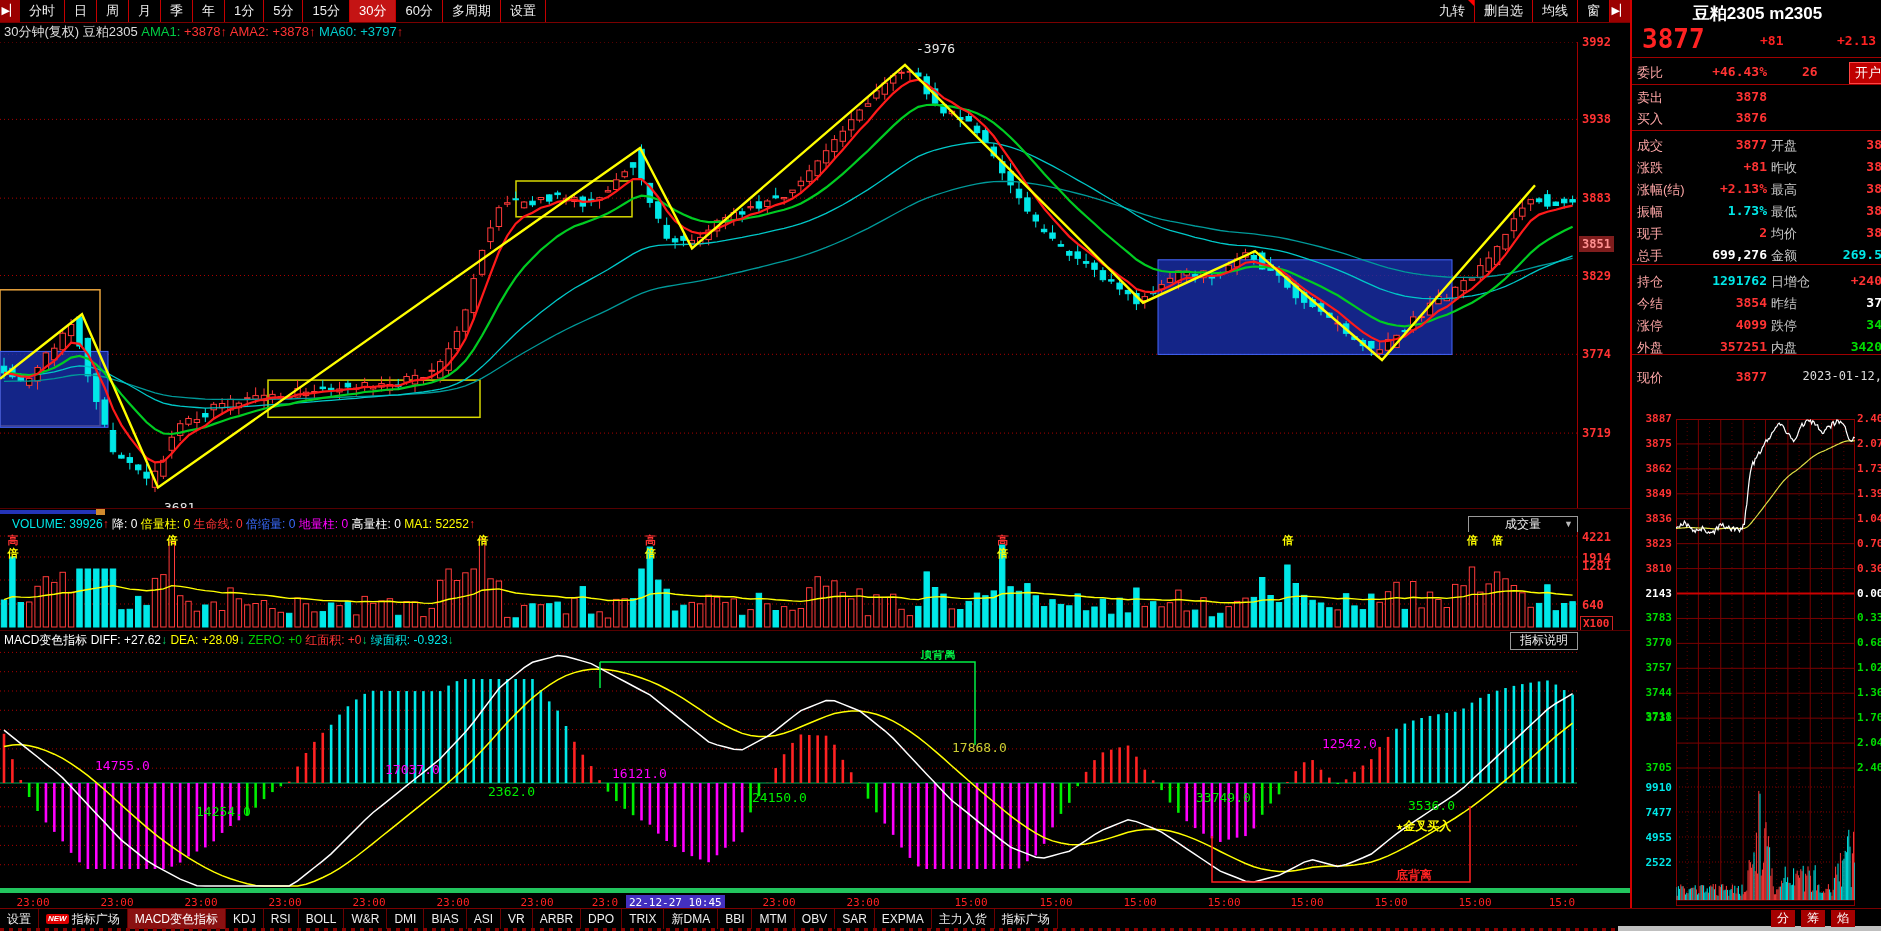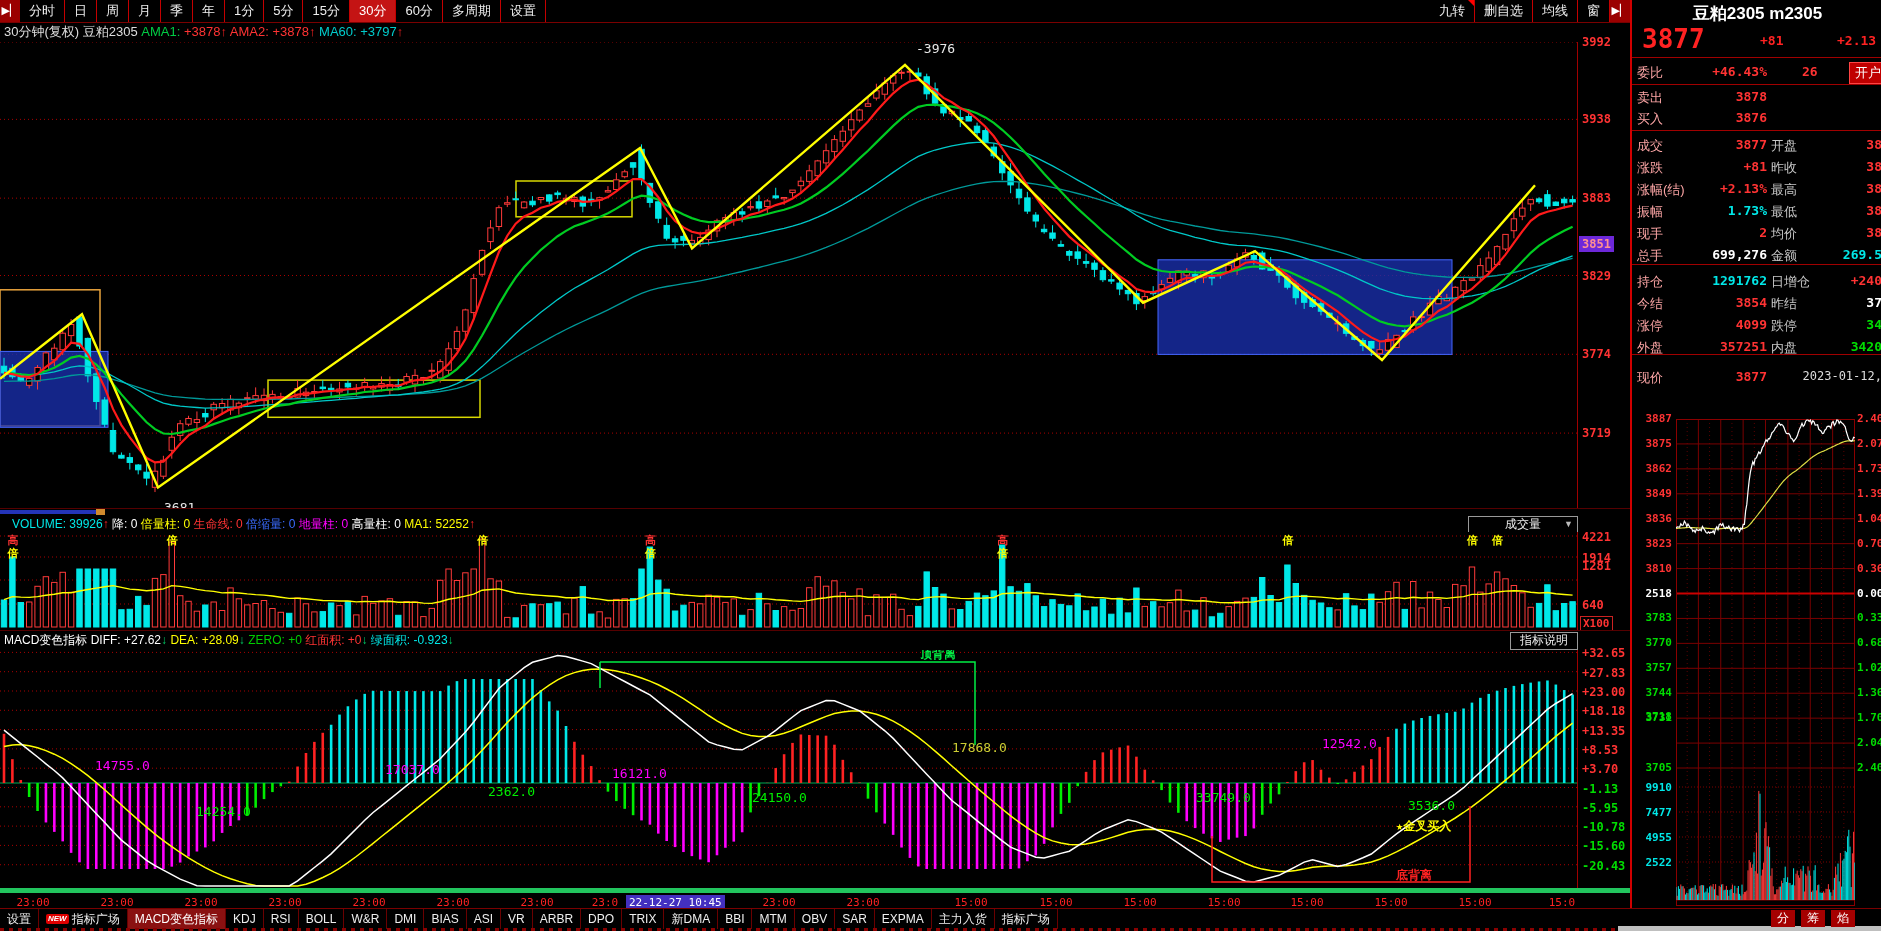"3851" div.axlab { background: #6d28d9 -> #7f1d1d }
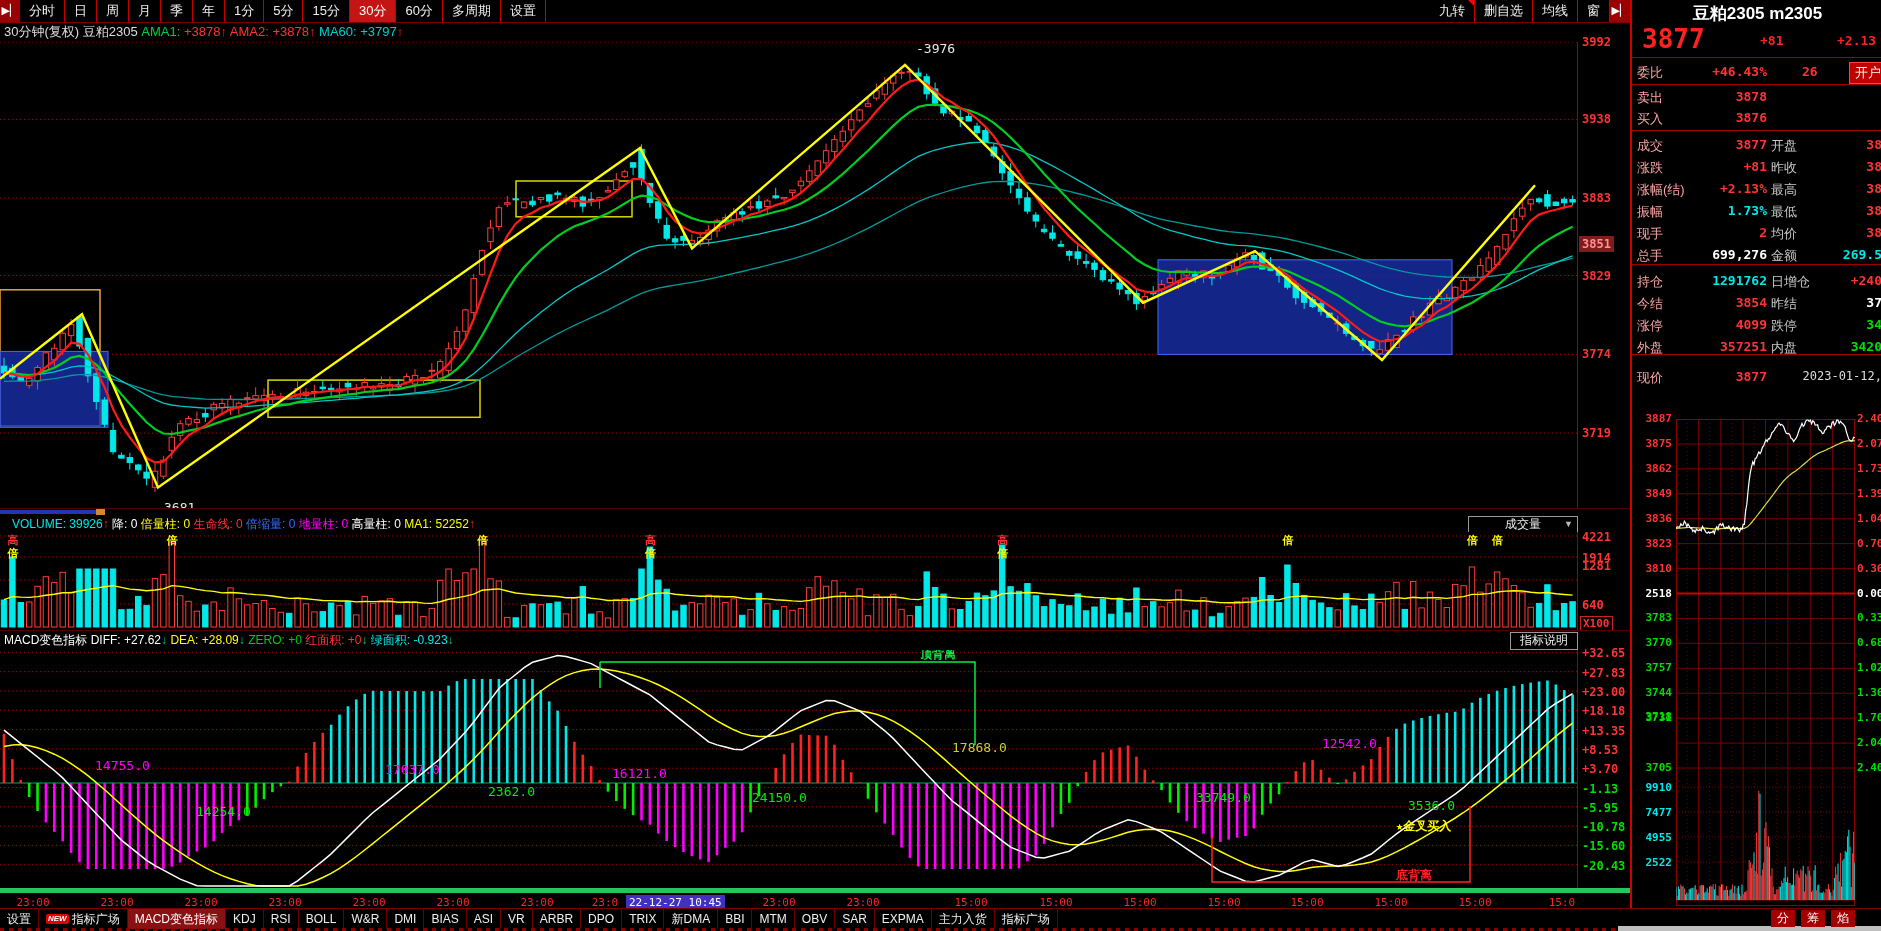"2518" div.mini-lab { text: 2518 -> 2143 }
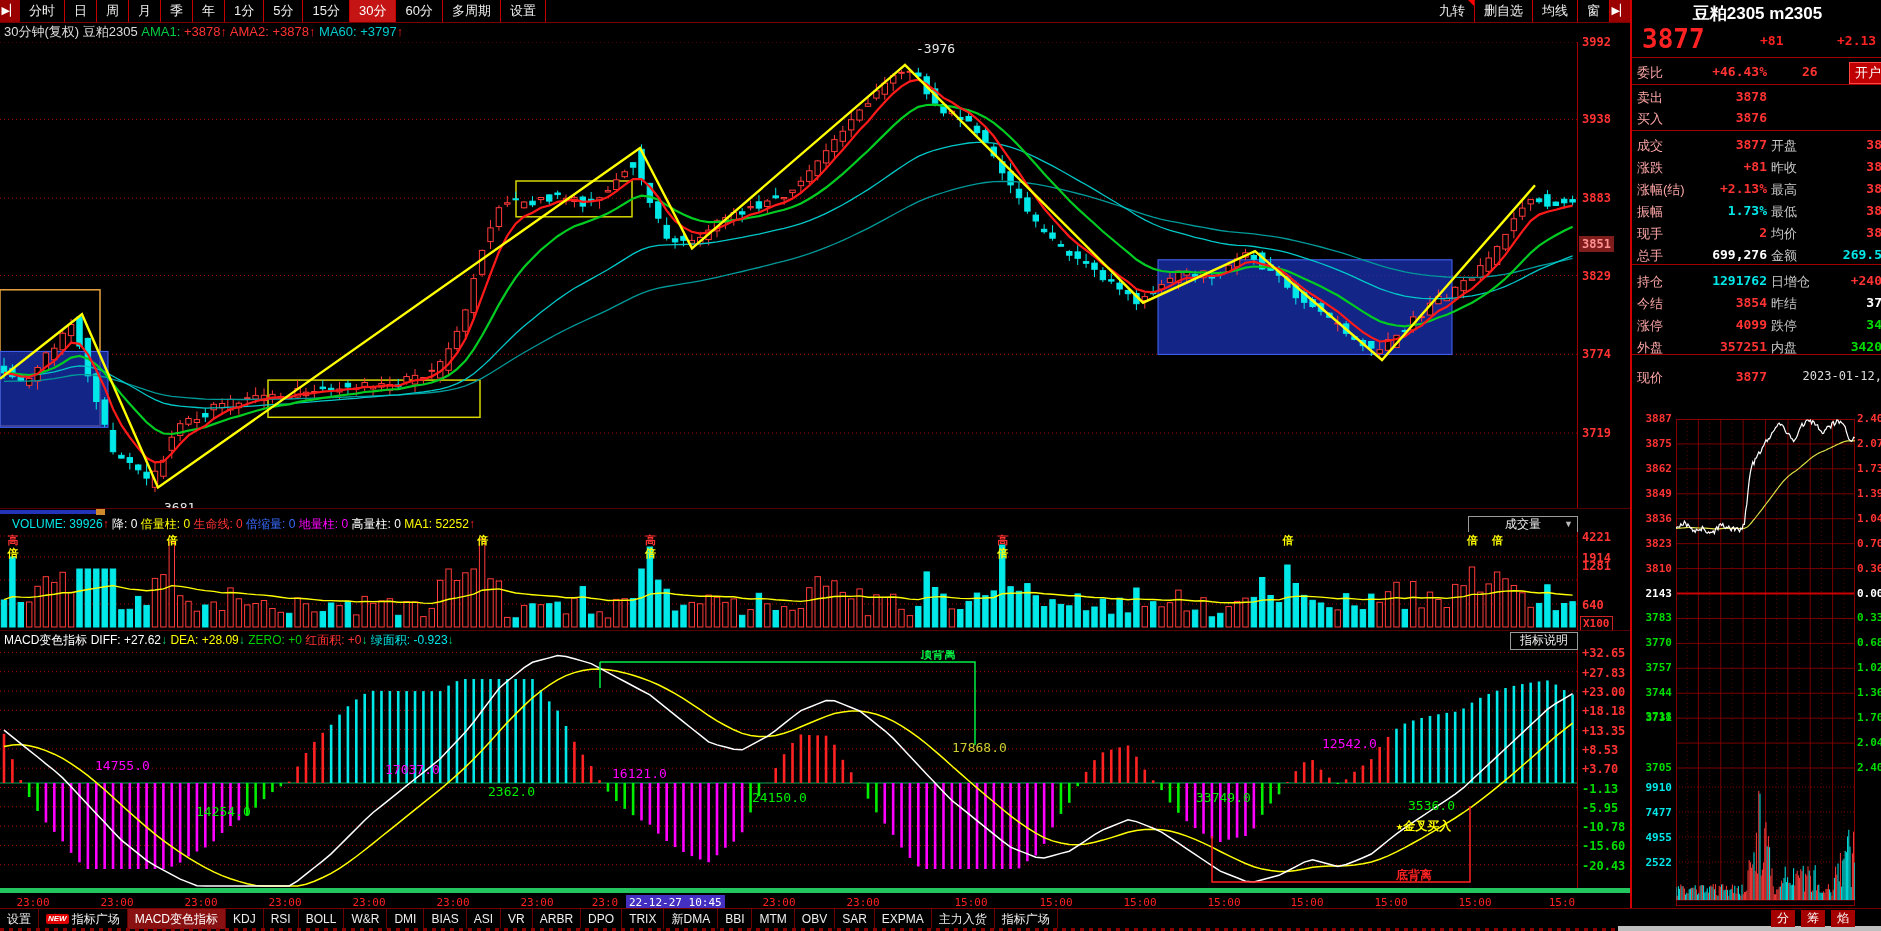"+32.65" div.axis-col { html: <div> <div>+32.65</div> <div>+27.83</div> <div>+23.00</div> <div>+18.18</div> <div>+13.35</div> <div>+8.53</div> <div>+3.70</div> <div>-1.13</div> <div>-5.95</div> <div>-10.78</div> <div>-15.60</div> <div>-20.43</div> </div> -> none }
